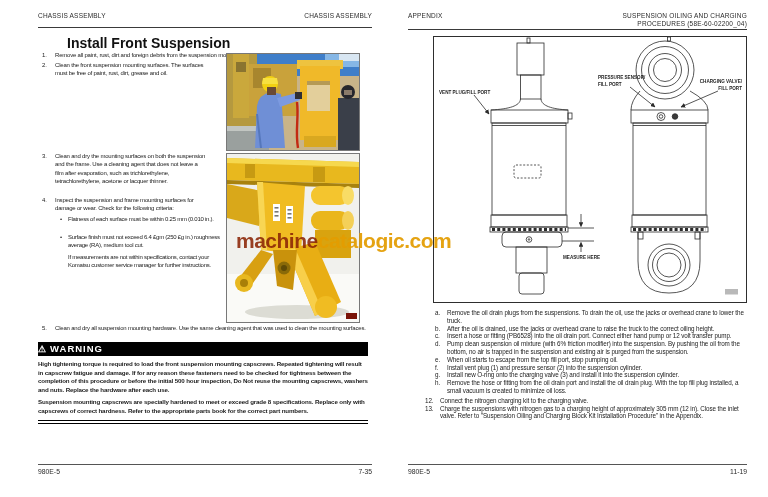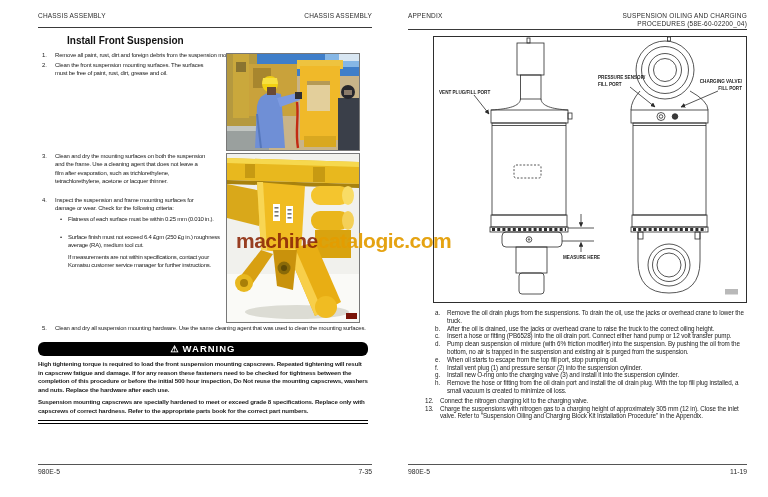"Install Front Suspension" .doc-title { font-size: 10px -> 14px }
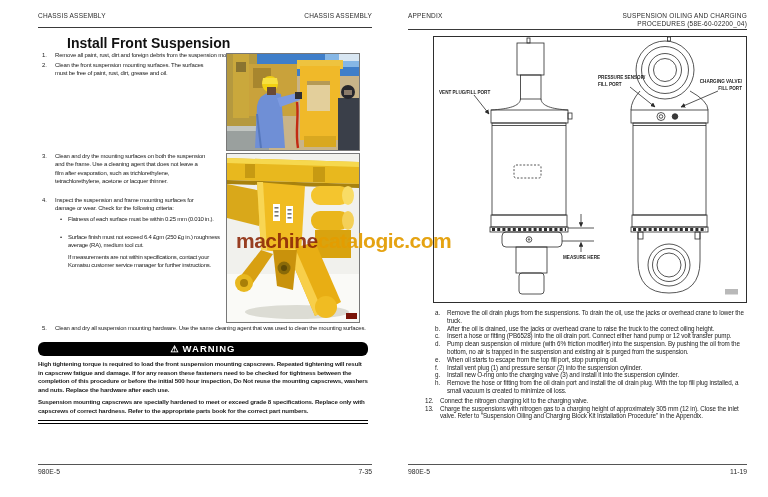"⚠ WARNING" .warnbar { border-radius: 6px -> none; text-align: center -> none }
